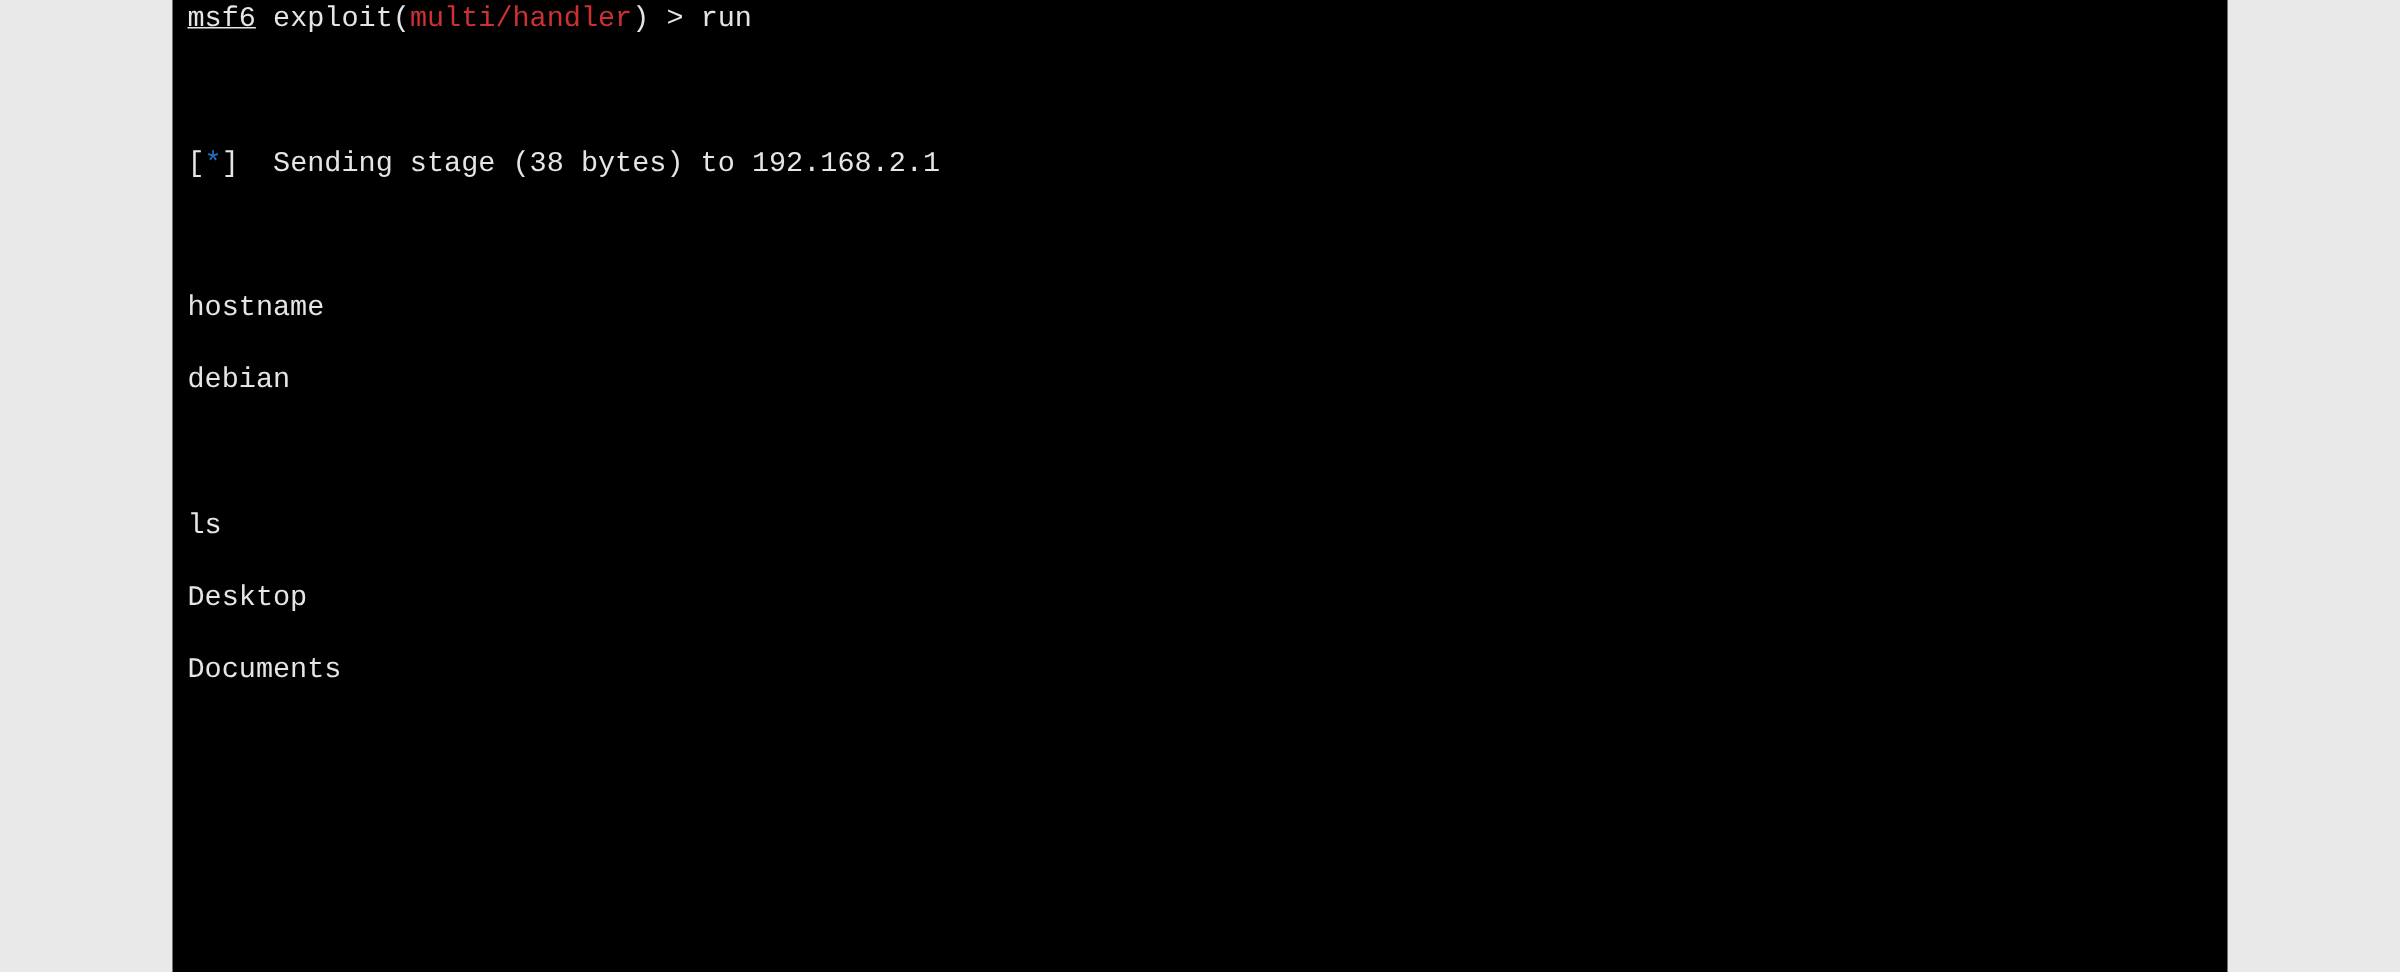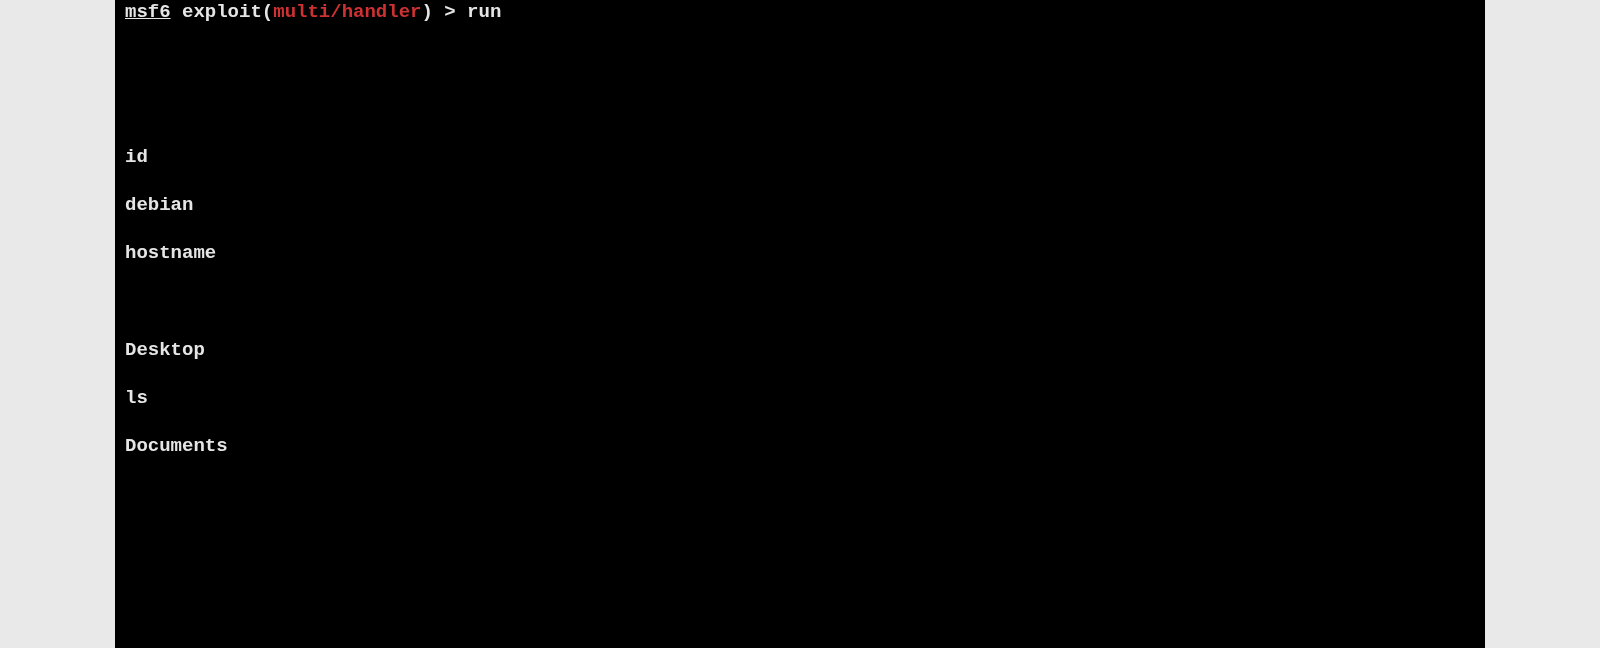"msf6 exploit(multi/handler) > run" * { font-weight: bold -> none }
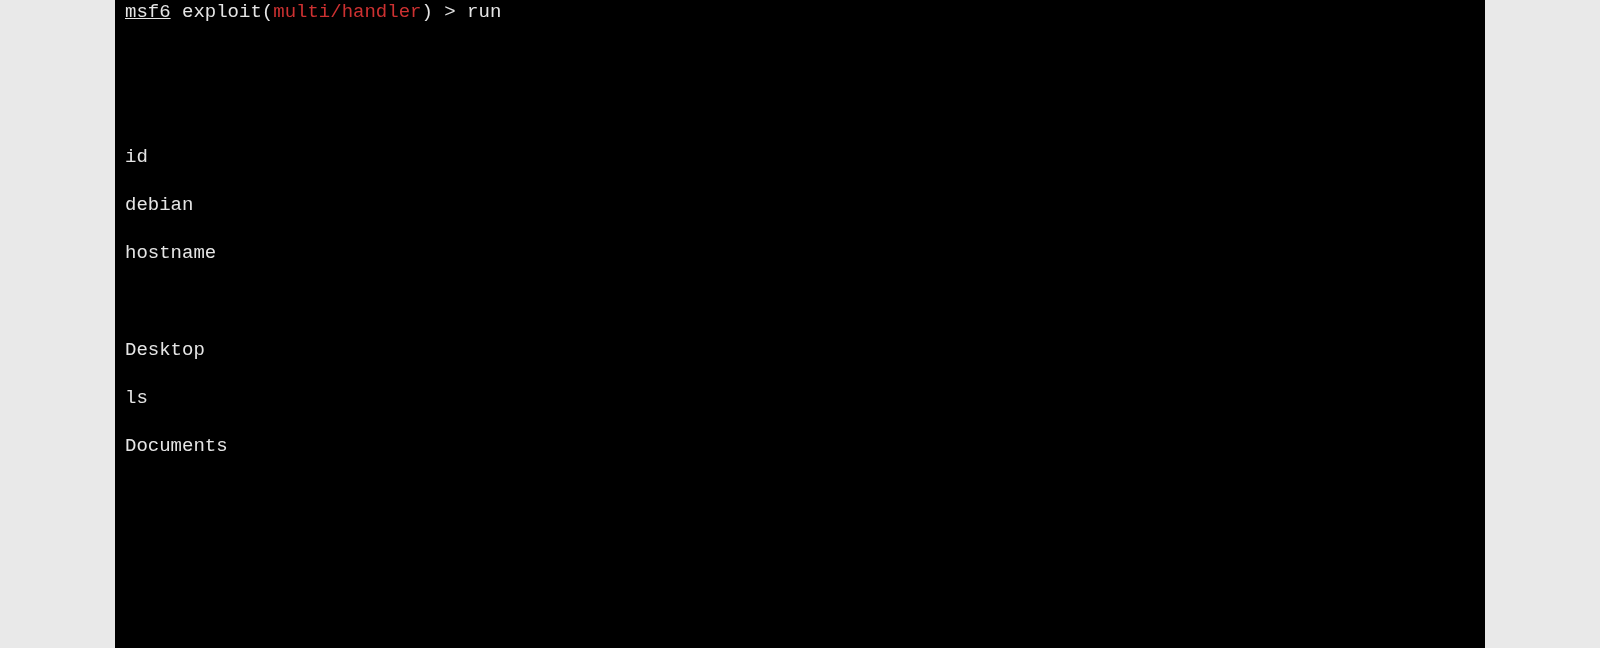"[*] Sending stage (38 bytes)" span.line { html: none -> <span><span>[</span><span>*</span><span>]</span><span> Sending stage (38 bytes) to 192.168.2.1</span></span> }
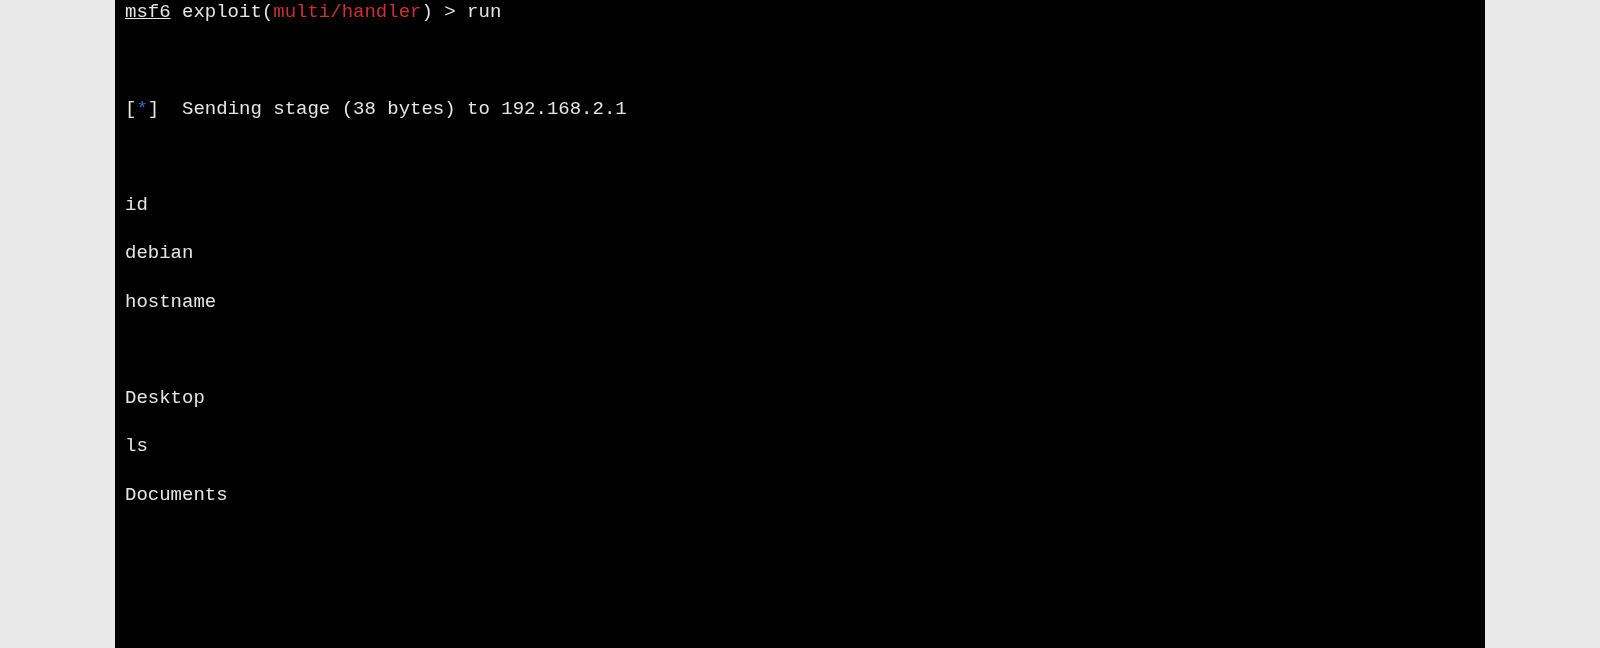"id" span.line { html: <span>id</span> -> none }
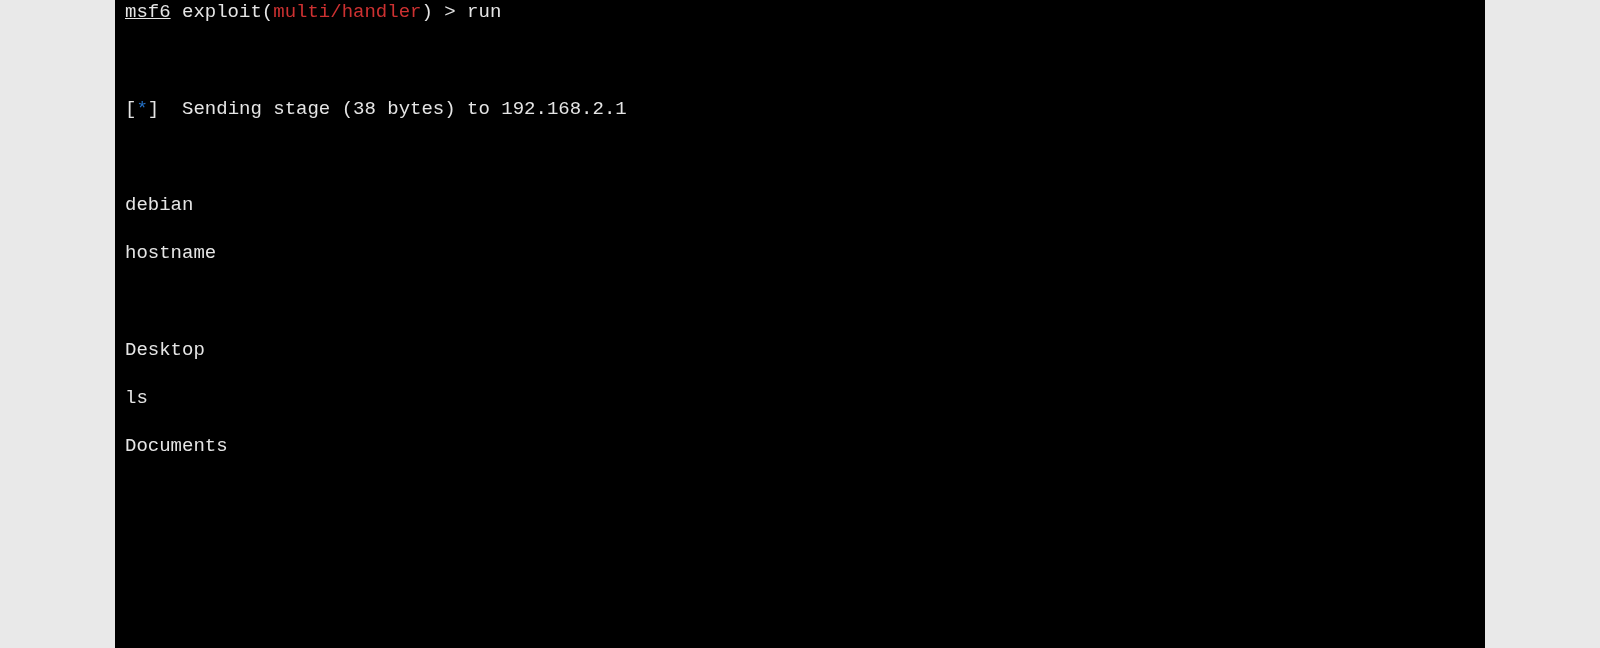"debian" span.line { order: before "hostname" -> after "hostname" }
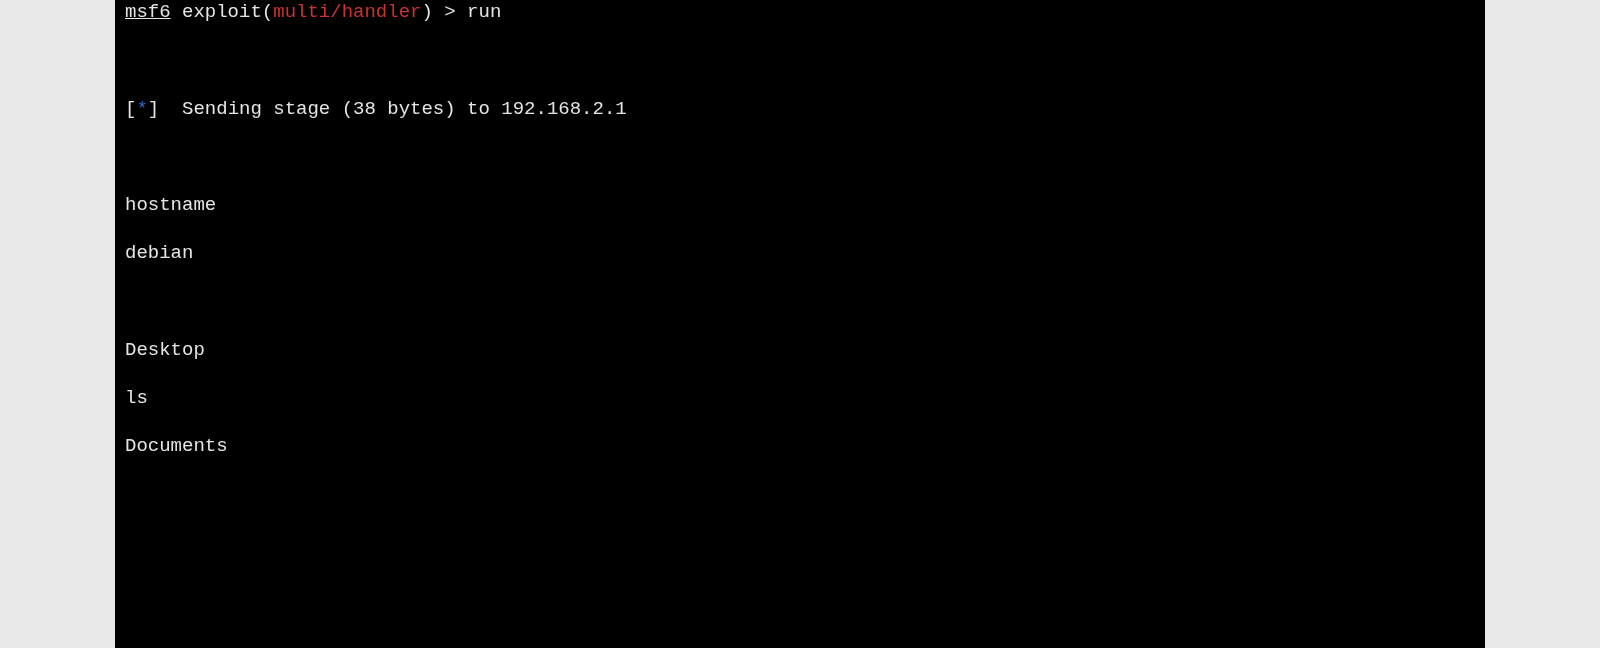"Desktop" span.line { order: before "ls" -> after "ls" }
